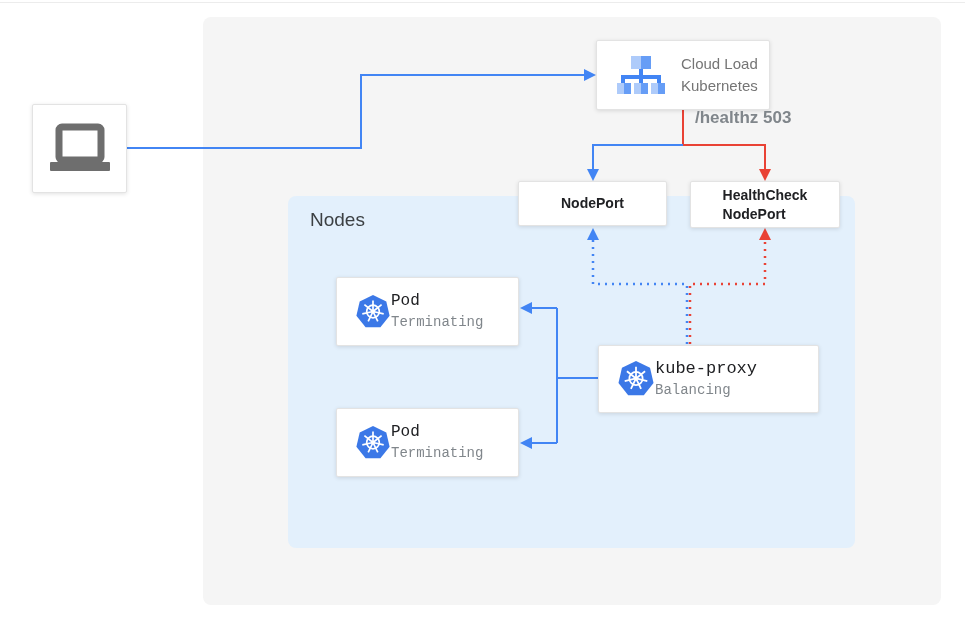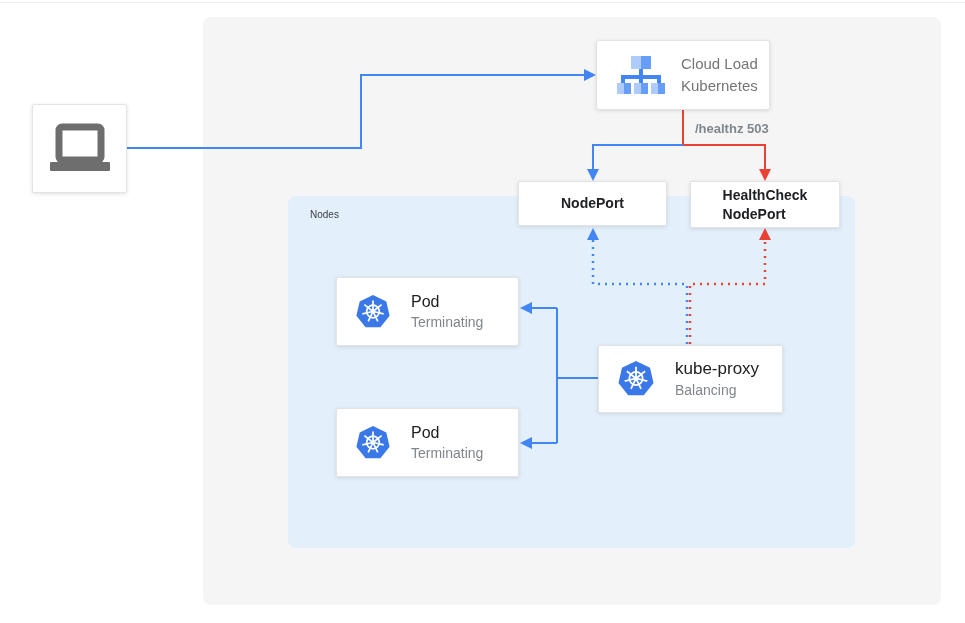"/healthz 503" .edge-label { font-size: 13px -> 17px; top: 121px -> 108px }
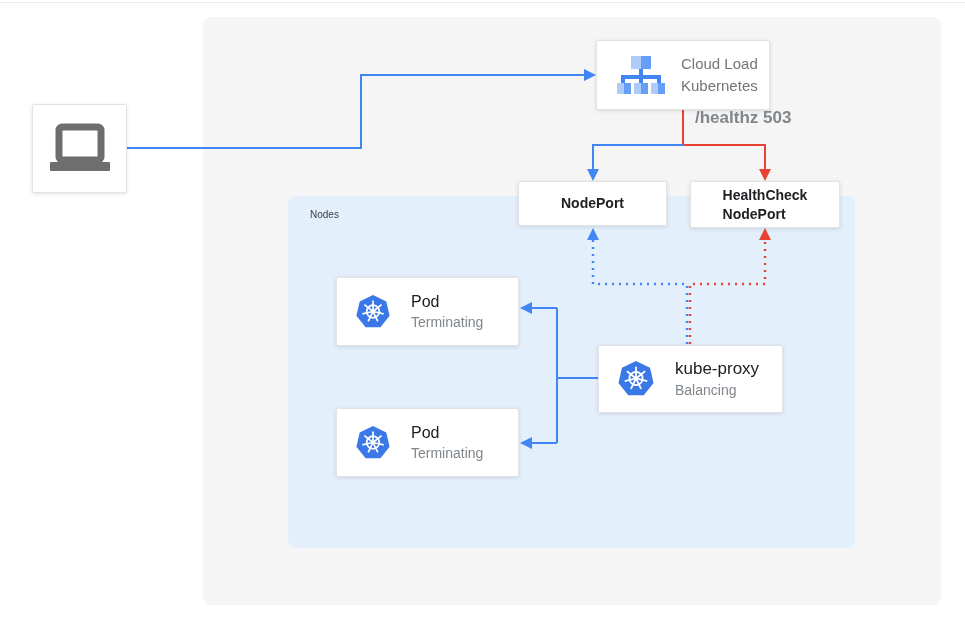"Nodes" .nodes-label { font-size: 10px -> 19px }
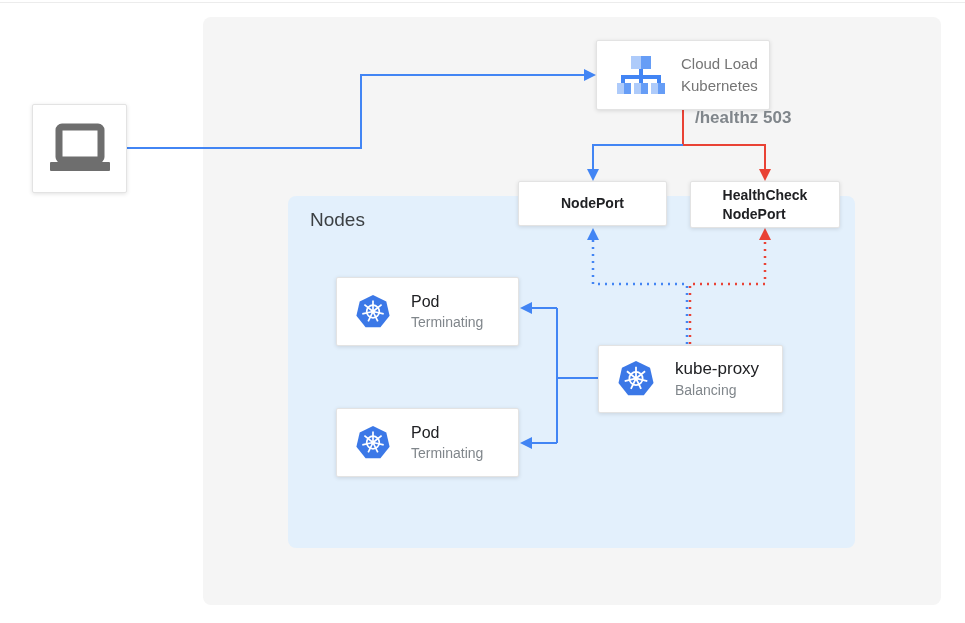"Pod" .entity-text { font-family: none -> Liberation Mono, monospace; margin-left: 20px -> 0 }
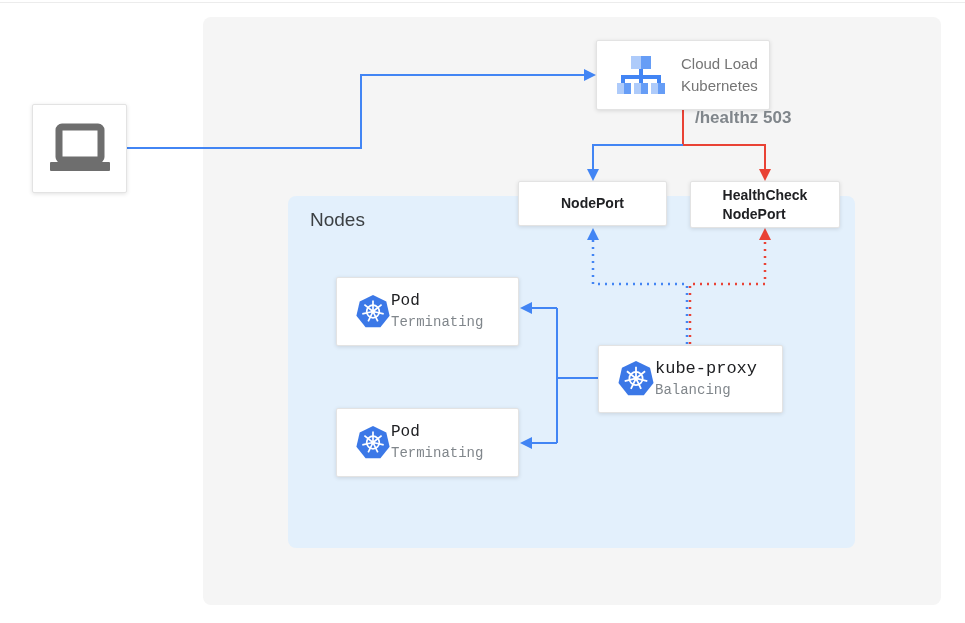"kube-proxy" .kp-card { width: 185px -> 221px }
